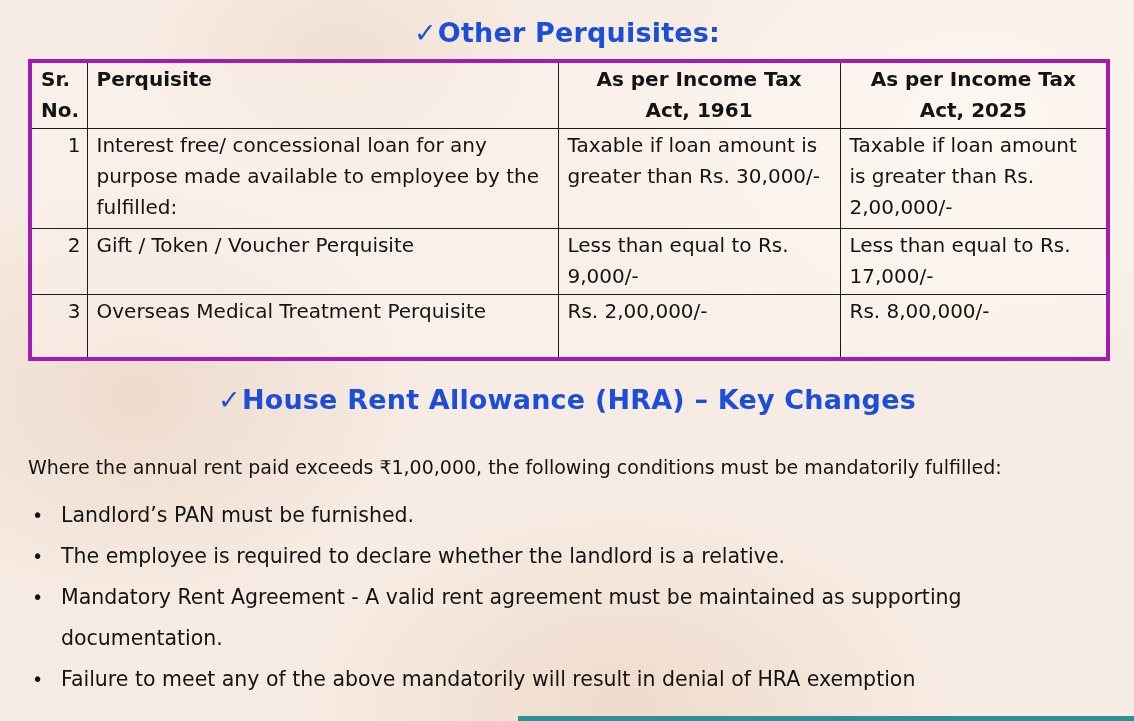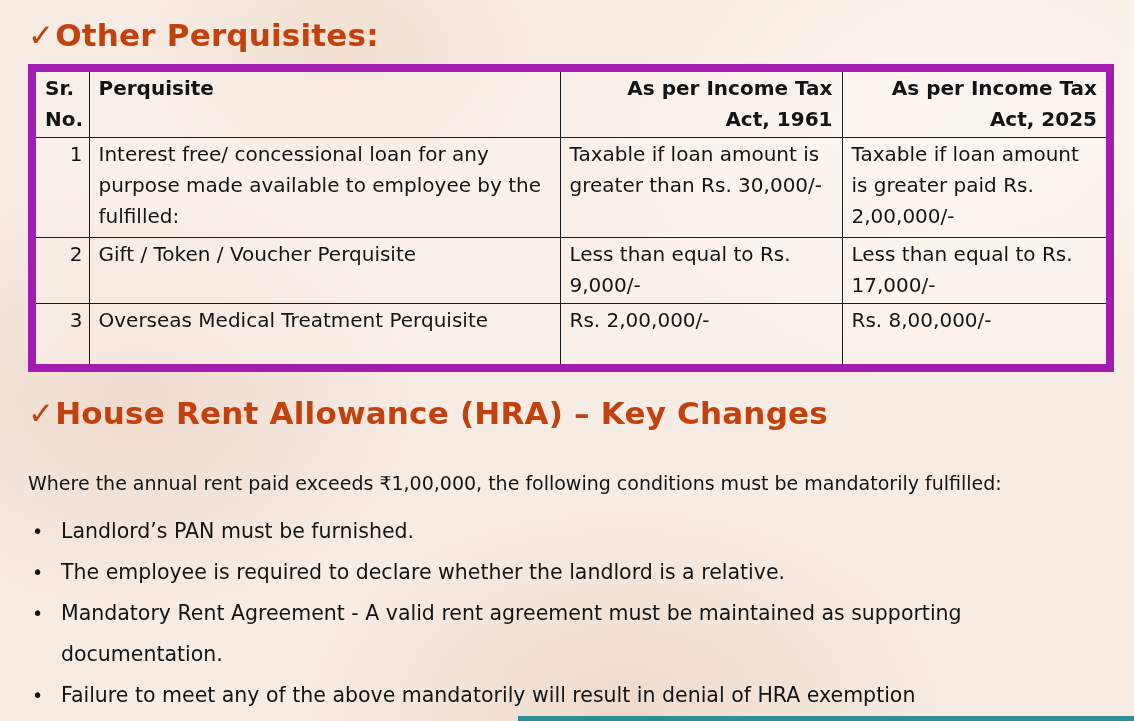"✓Other Perquisites:" h1, h2 { color: #c2410c -> #1d4ed8; font-size: 31px -> 27px; text-align: none -> center }
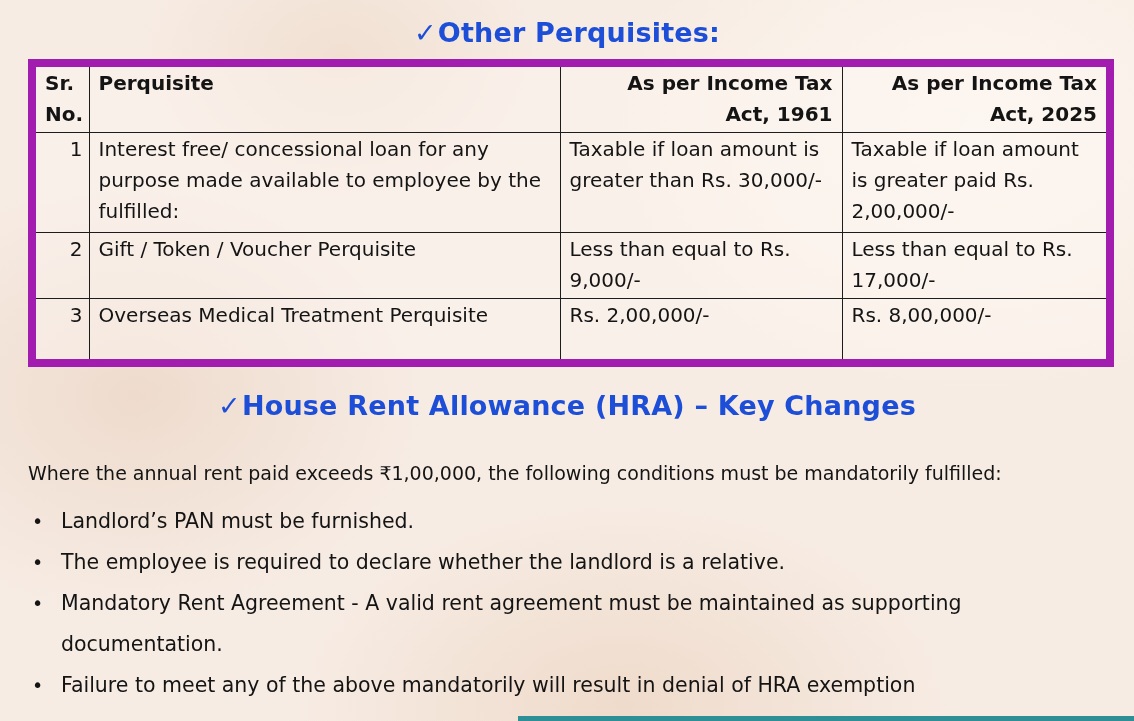"Sr. No." table { border: 8px solid #a21caf -> 4px solid #a21caf }
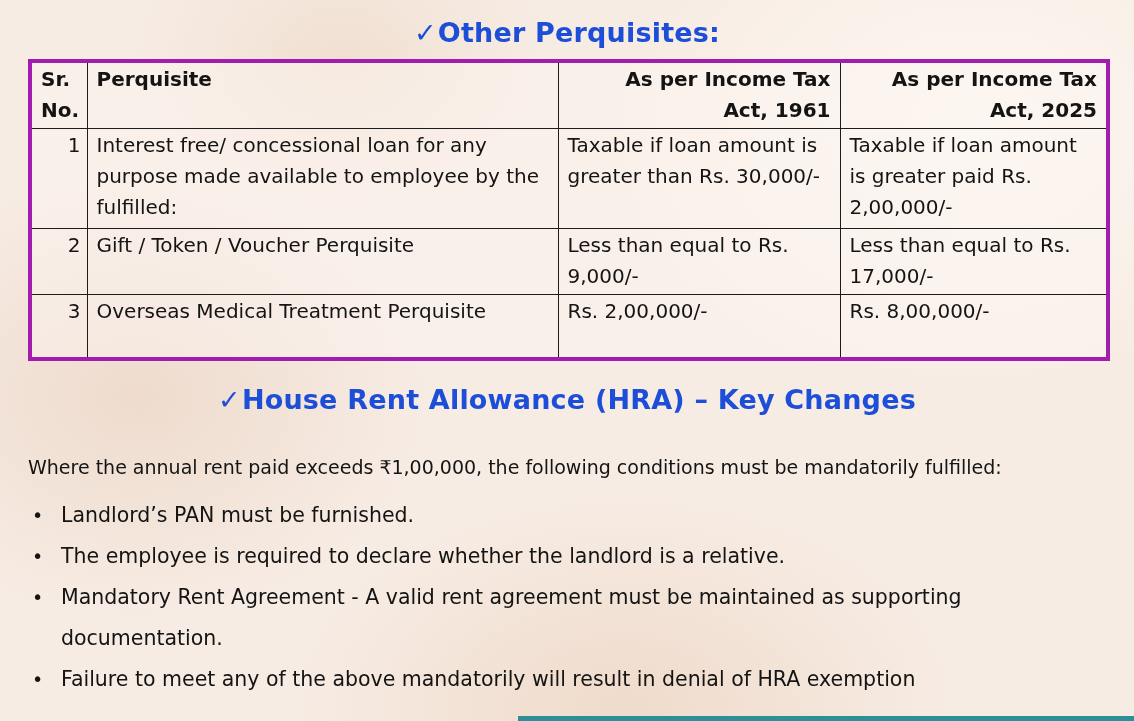"As per Income Tax Act," th.center { text-align: right -> center }
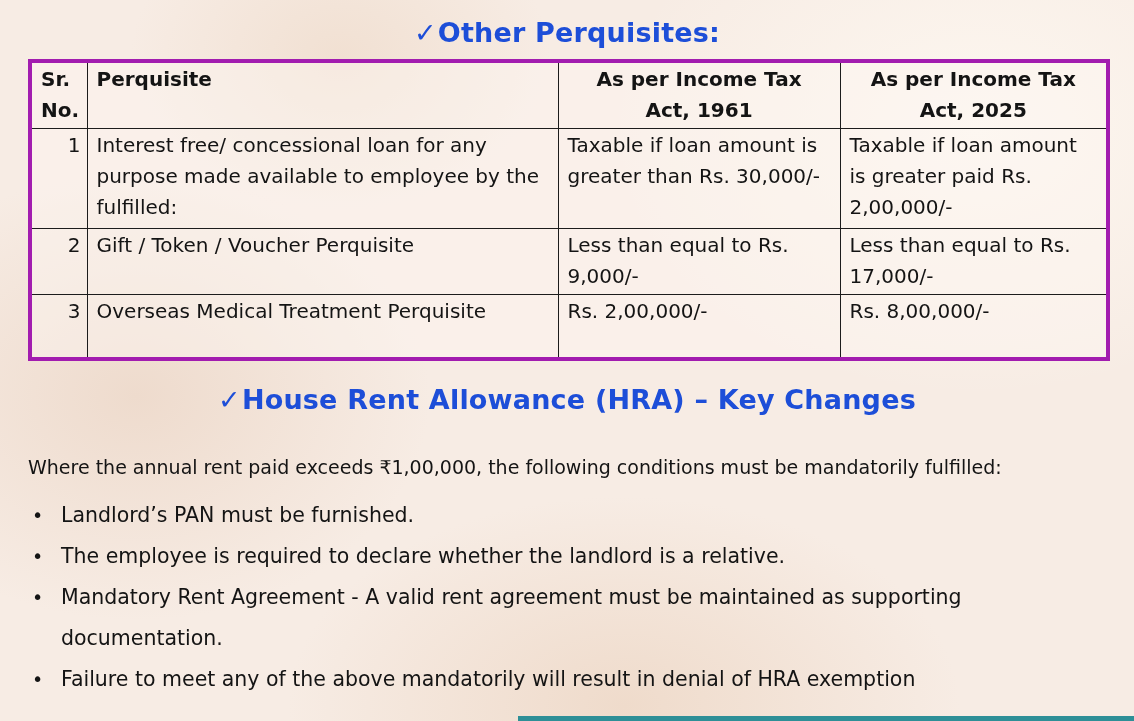"Taxable if loan amount is greater paid" td { text: paid -> than }
